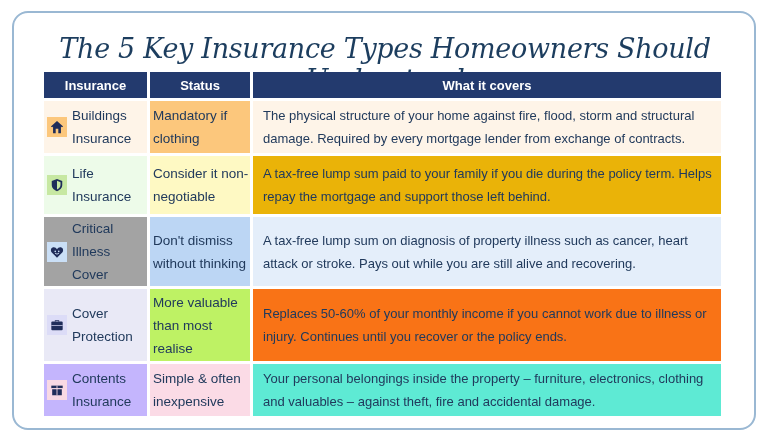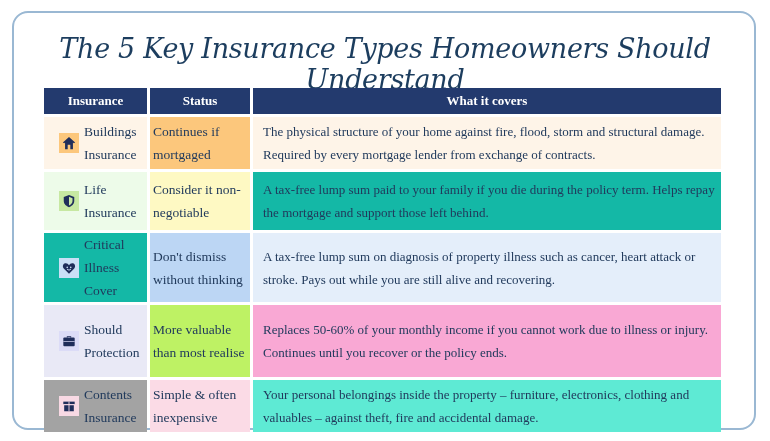"Insurance" table.grid { font-family: Liberation Serif, serif -> none; top: 88px -> 72px }
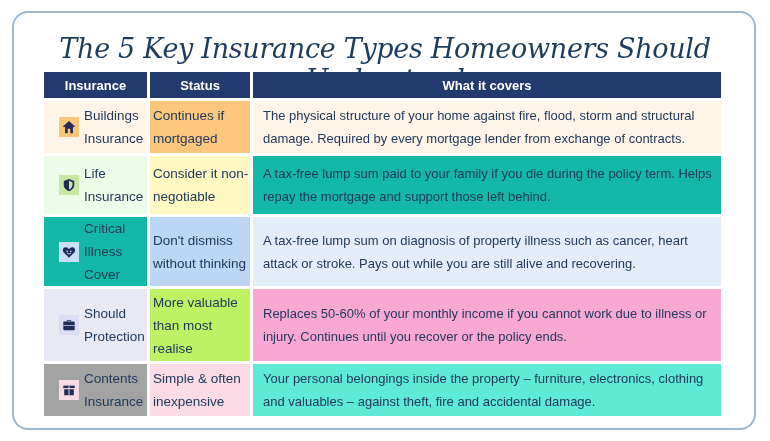"Buildings Insurance" td.ins .wrap { margin-left: 12px -> none }
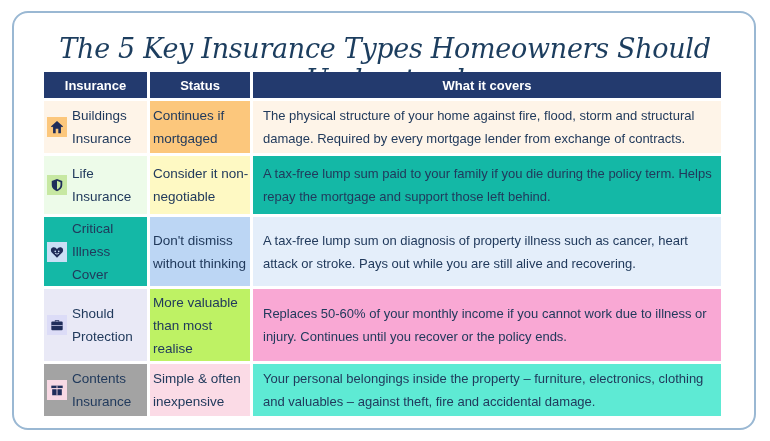"Continues if mortgaged" td.status { text: Continues if mortgaged -> Mandatory if clothing }
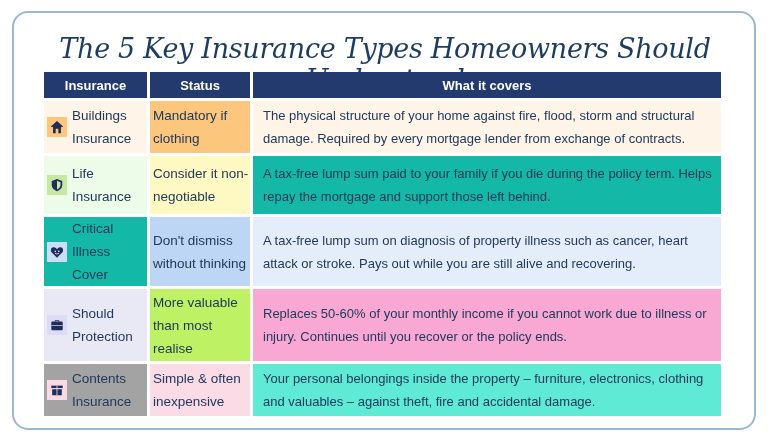"A tax-free lump sum paid" td.covers { background: #14b8a6 -> #eab308 }
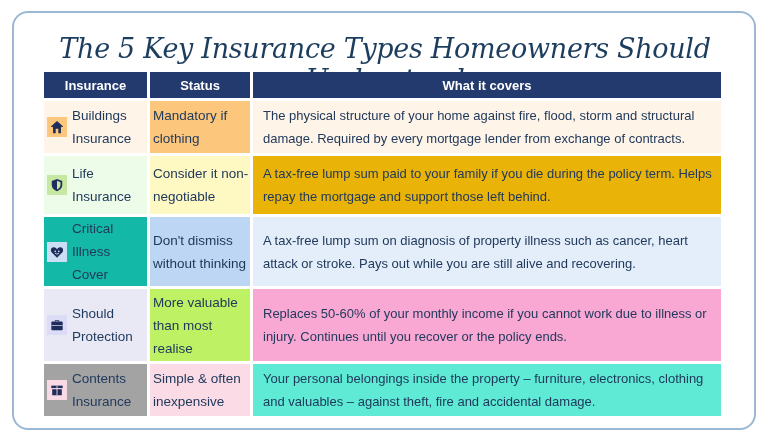"Critical Illness Cover" td.ins { background: #14b8a6 -> #a3a3a3 }
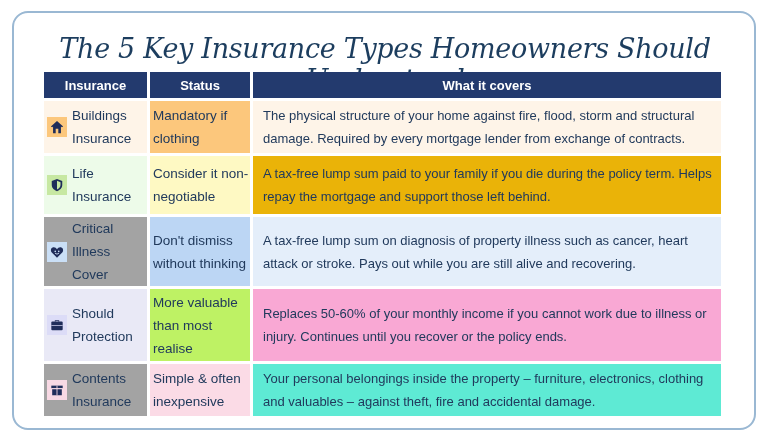"Should Protection" span.ins-label { text: Should -> Cover }
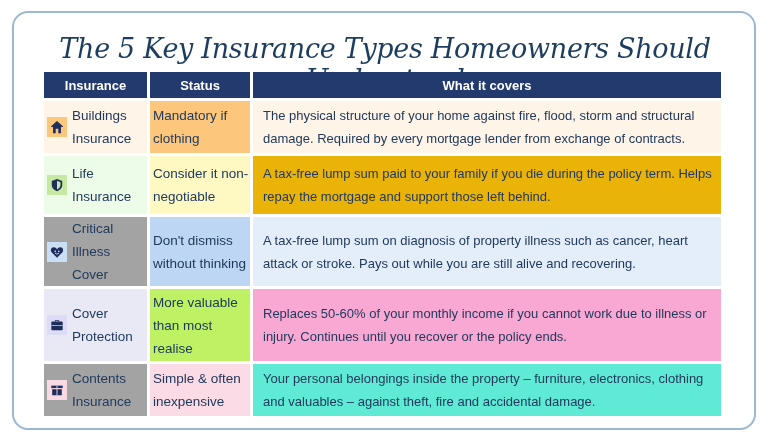"Replaces 50-60% of your monthly" td.covers { background: #f9a8d4 -> #f97316 }
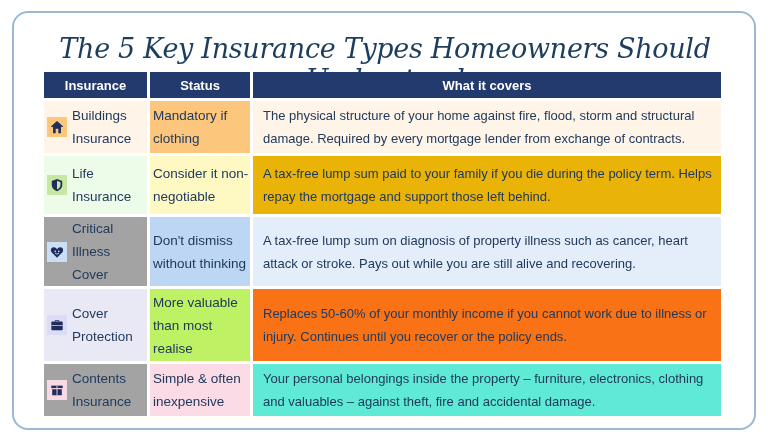"Contents Insurance" td.ins { background: #a3a3a3 -> #c4b5fd }
